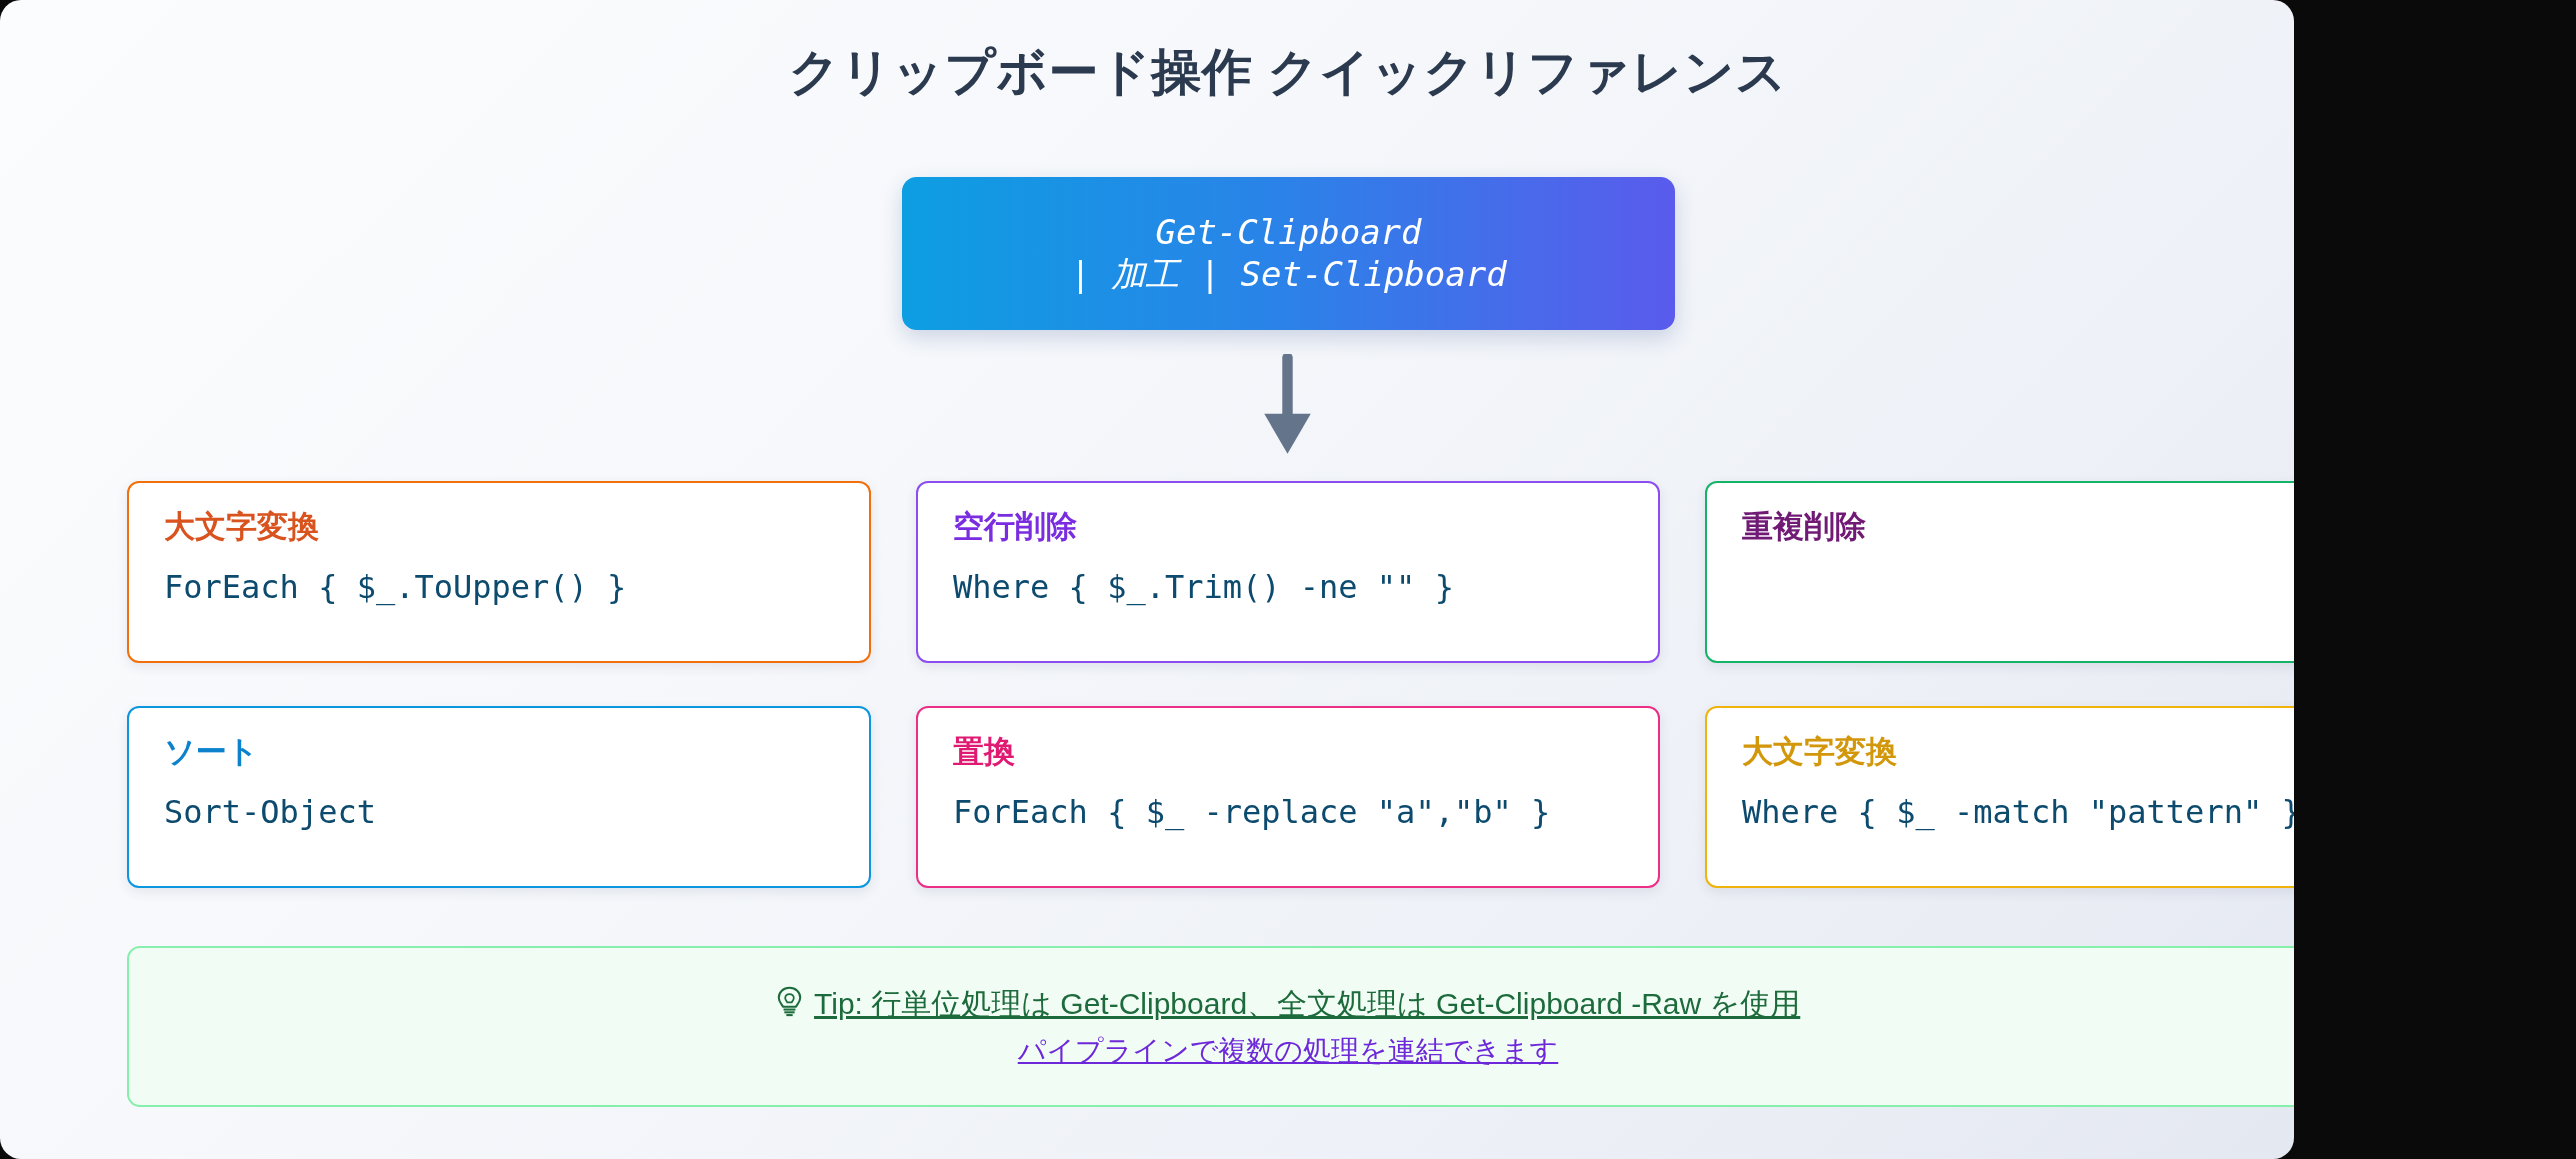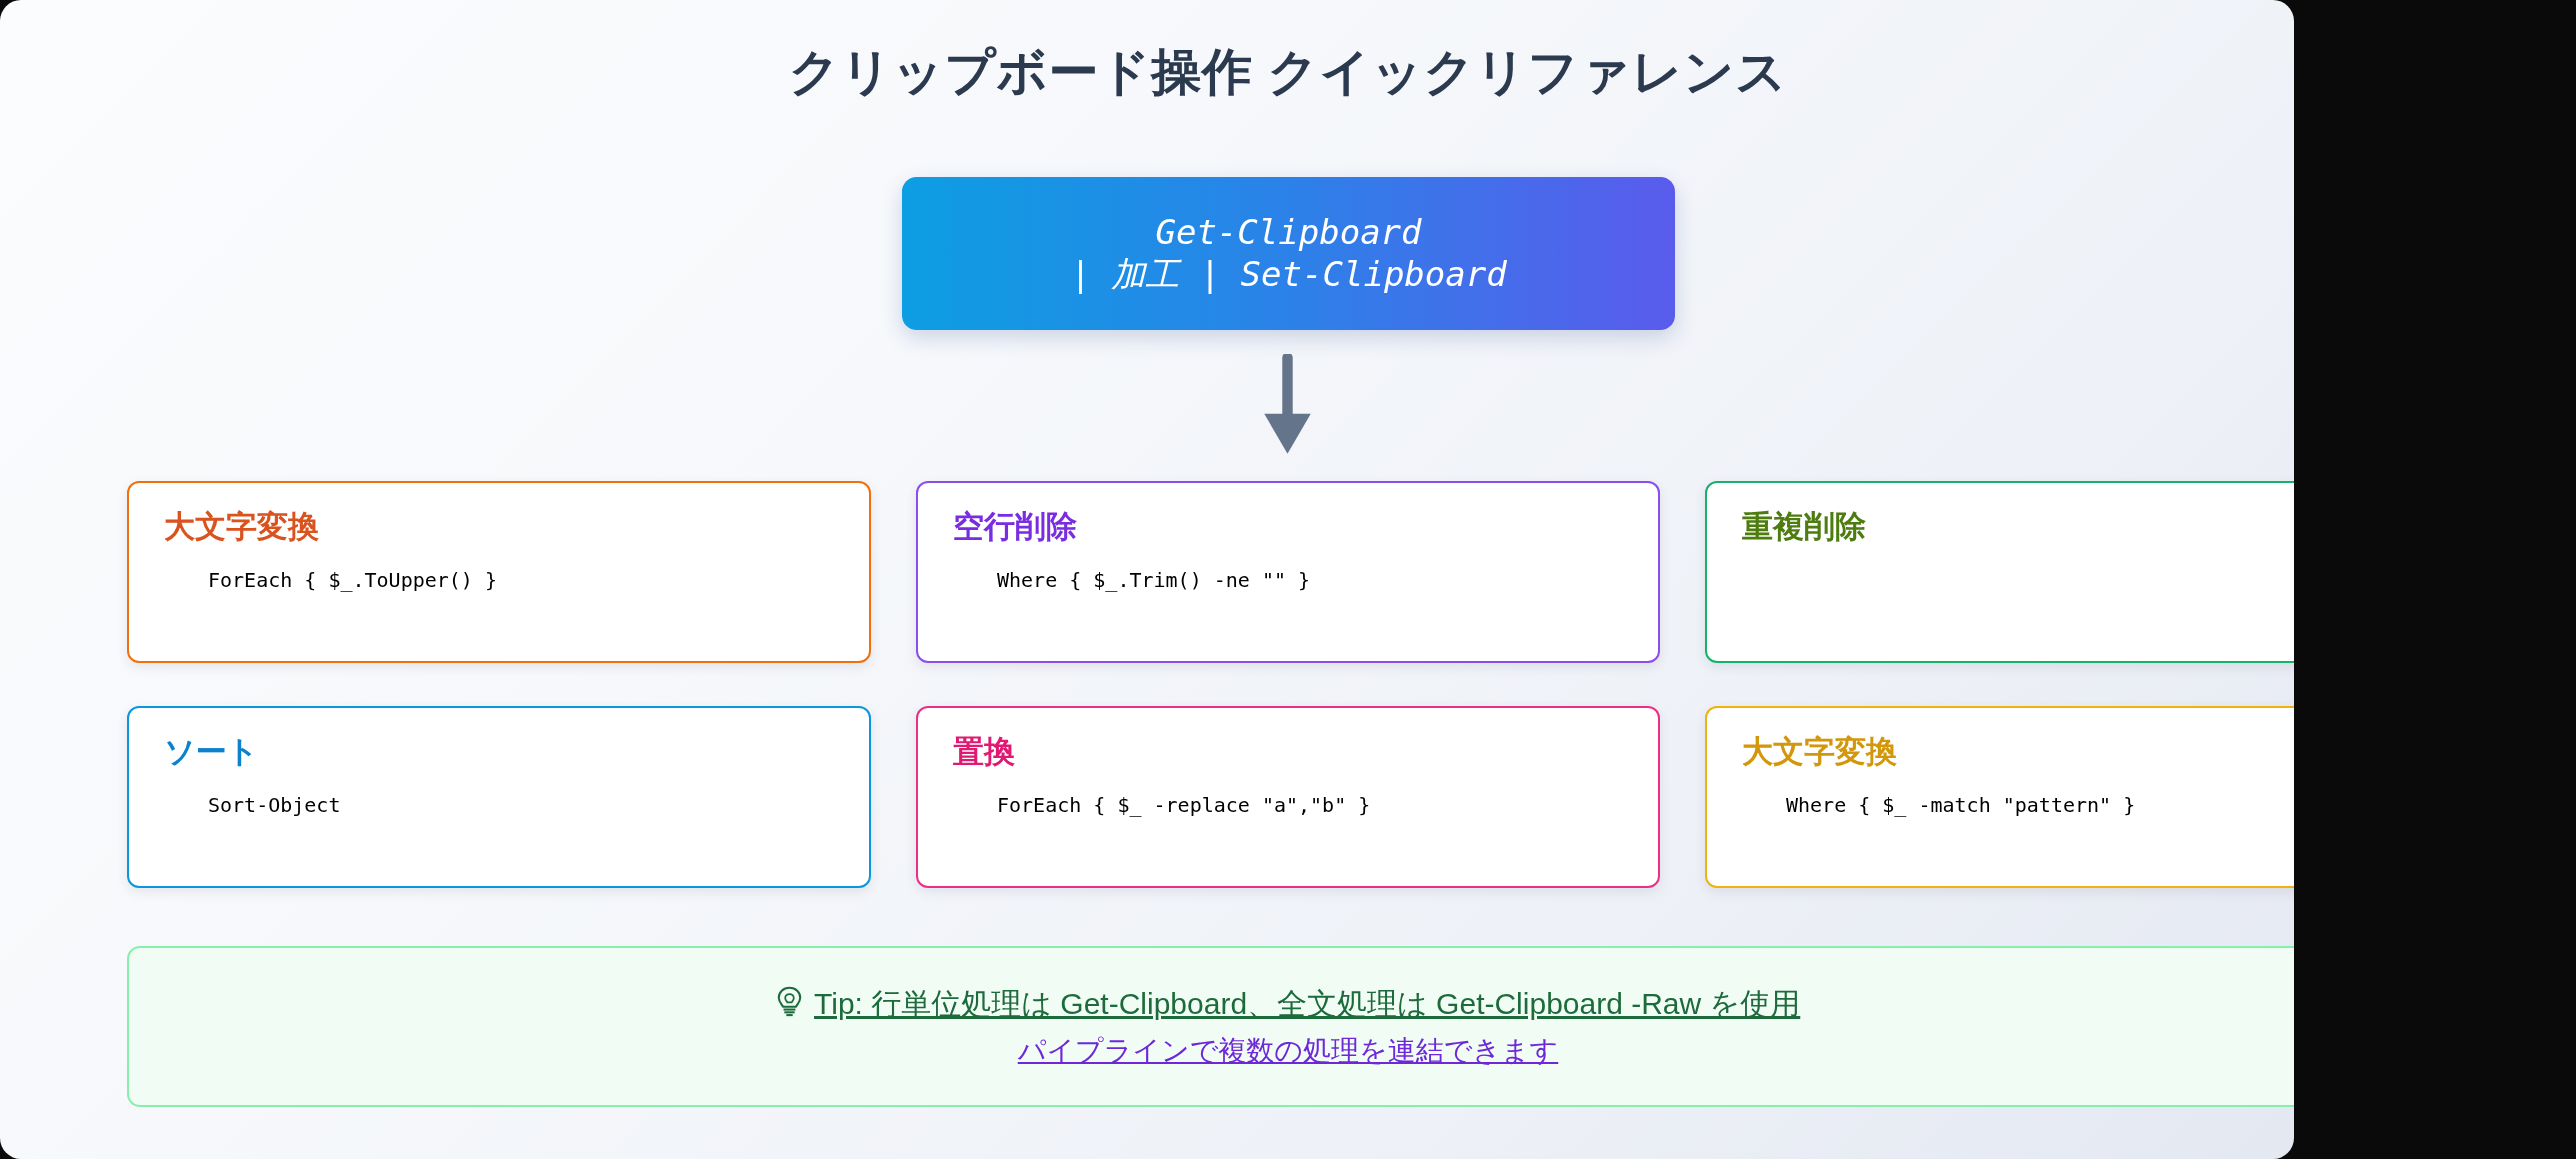"重複削除" div.card-title { color: #4d7c0f -> #701a75 }
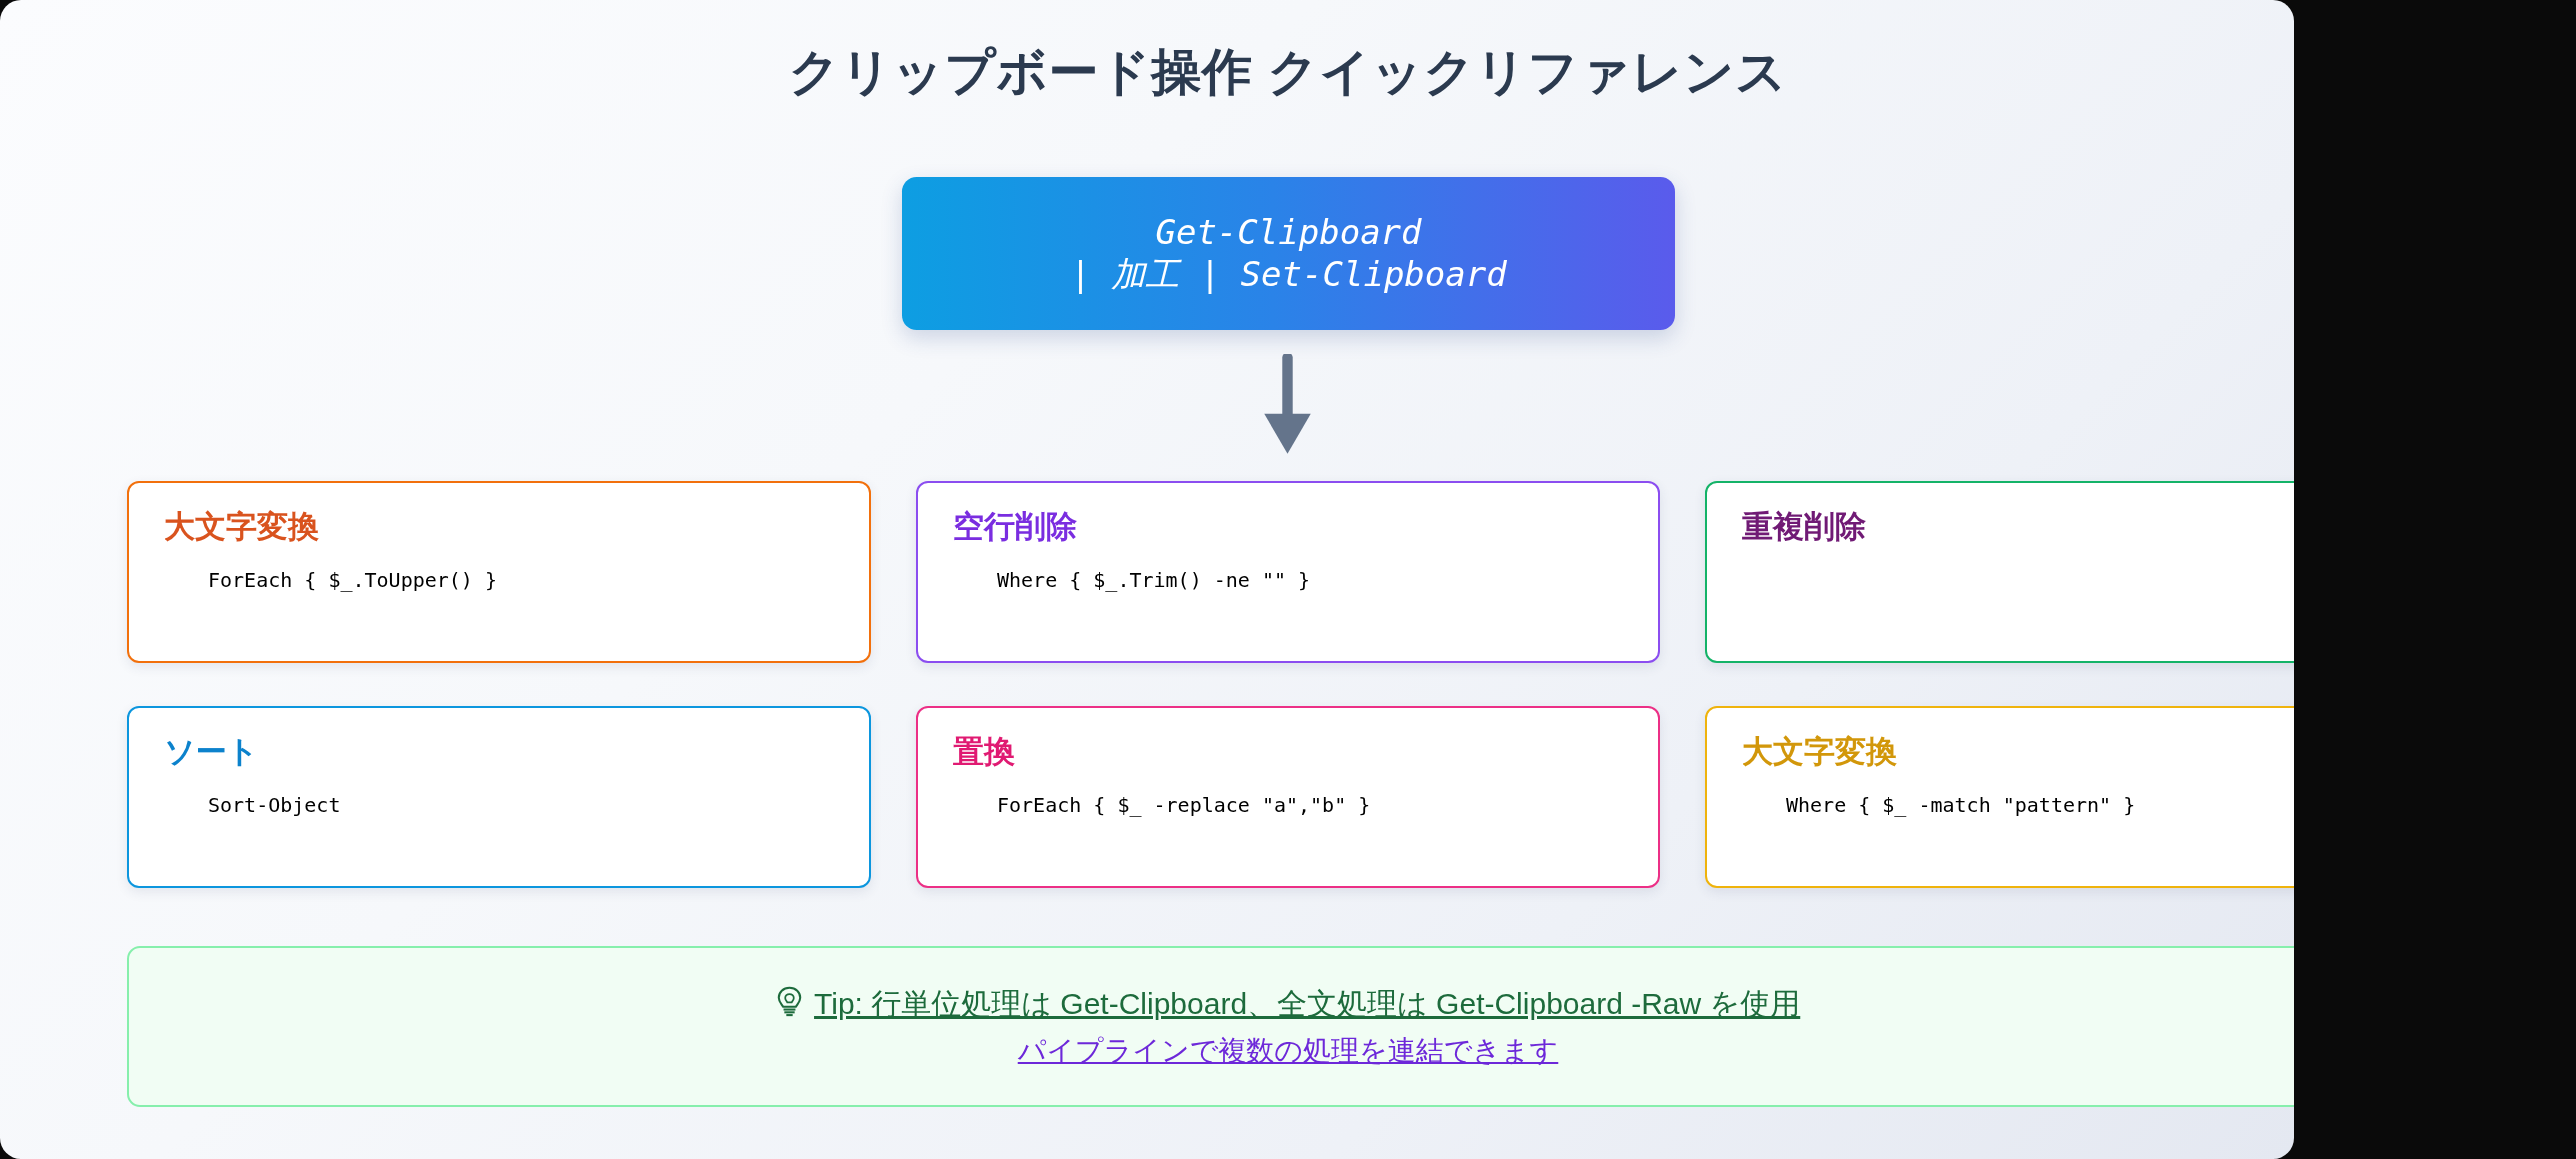"ForEach { $_.ToUpper() }" .card-code { color: #000000 -> #0c4a6e; font-size: 20px -> 32px; margin-left: 44px -> none }
